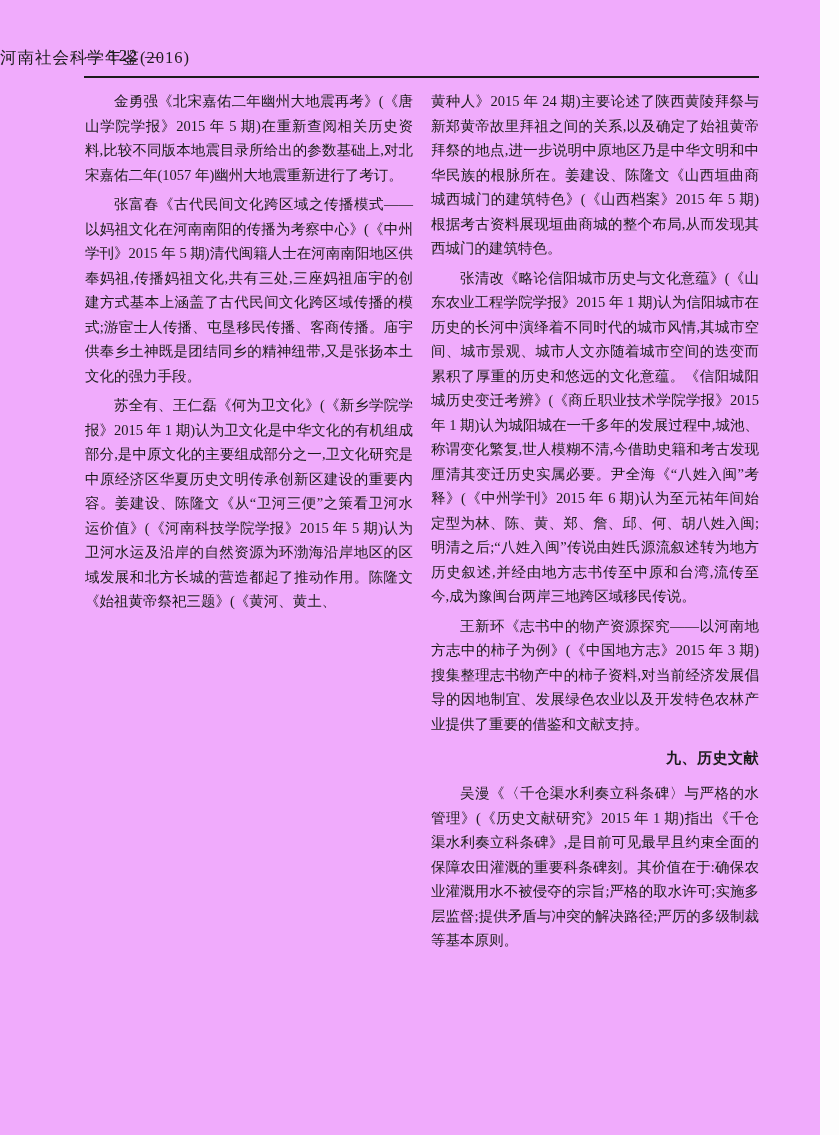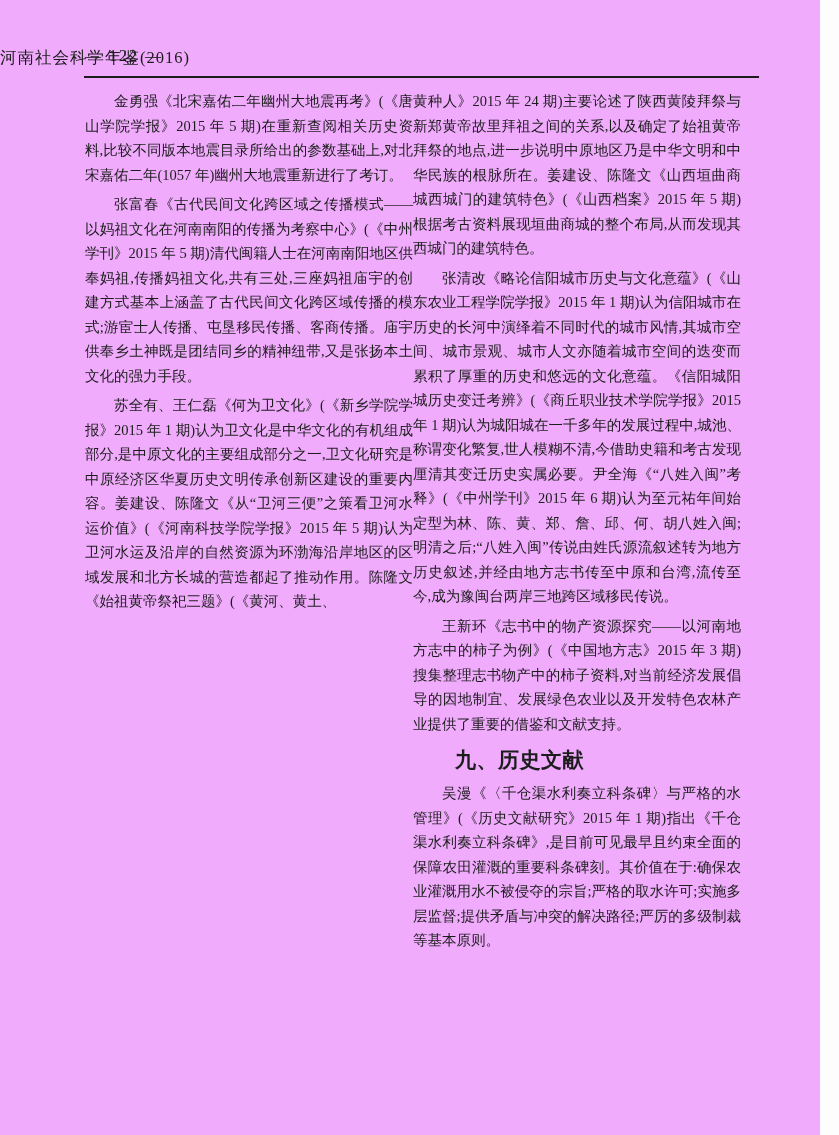"金勇强《北宋嘉佑二年幽州大地震再考》(《唐山学院学报》2015 年 5" .columns { gap: none -> 18px }
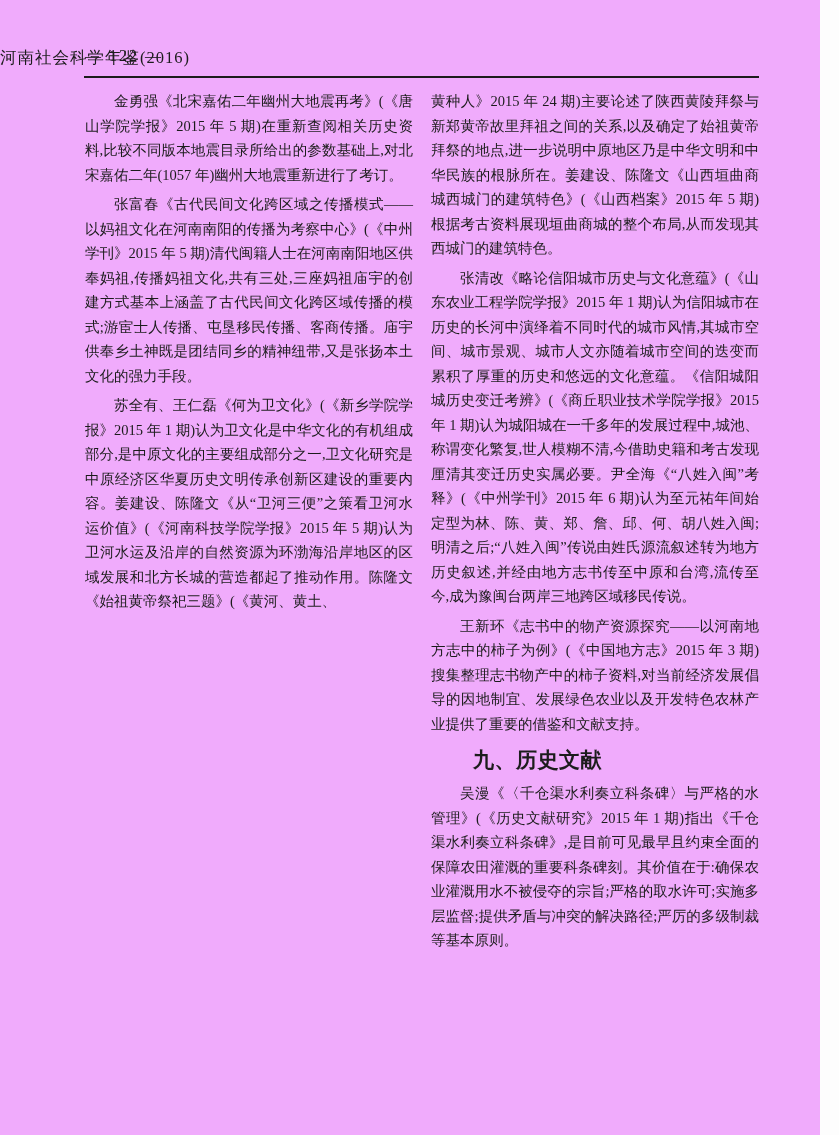"九、历史文献" .section-heading { font-family: Liberation Serif, serif -> Liberation Mono, monospace; font-size: 21px -> 15px; text-align: none -> right }
